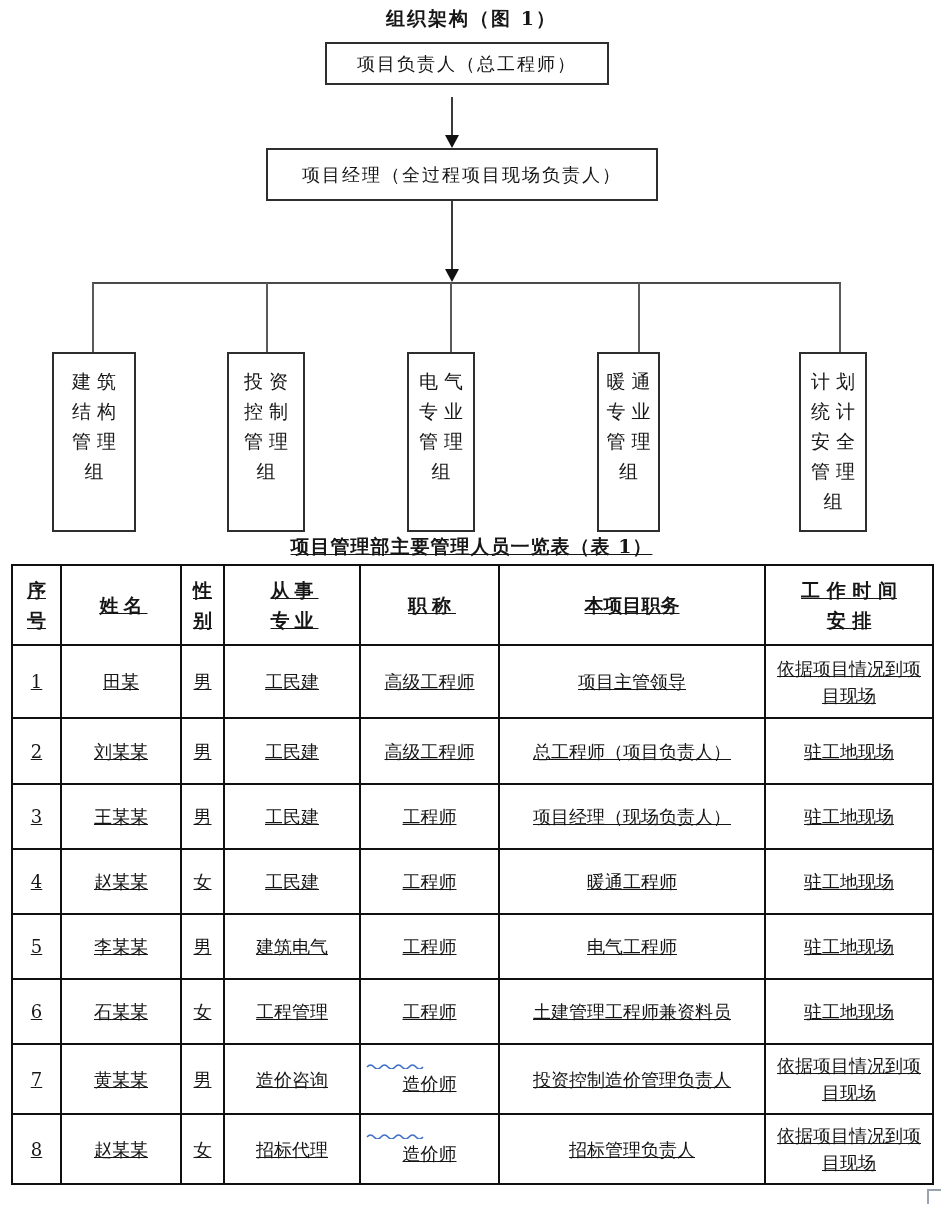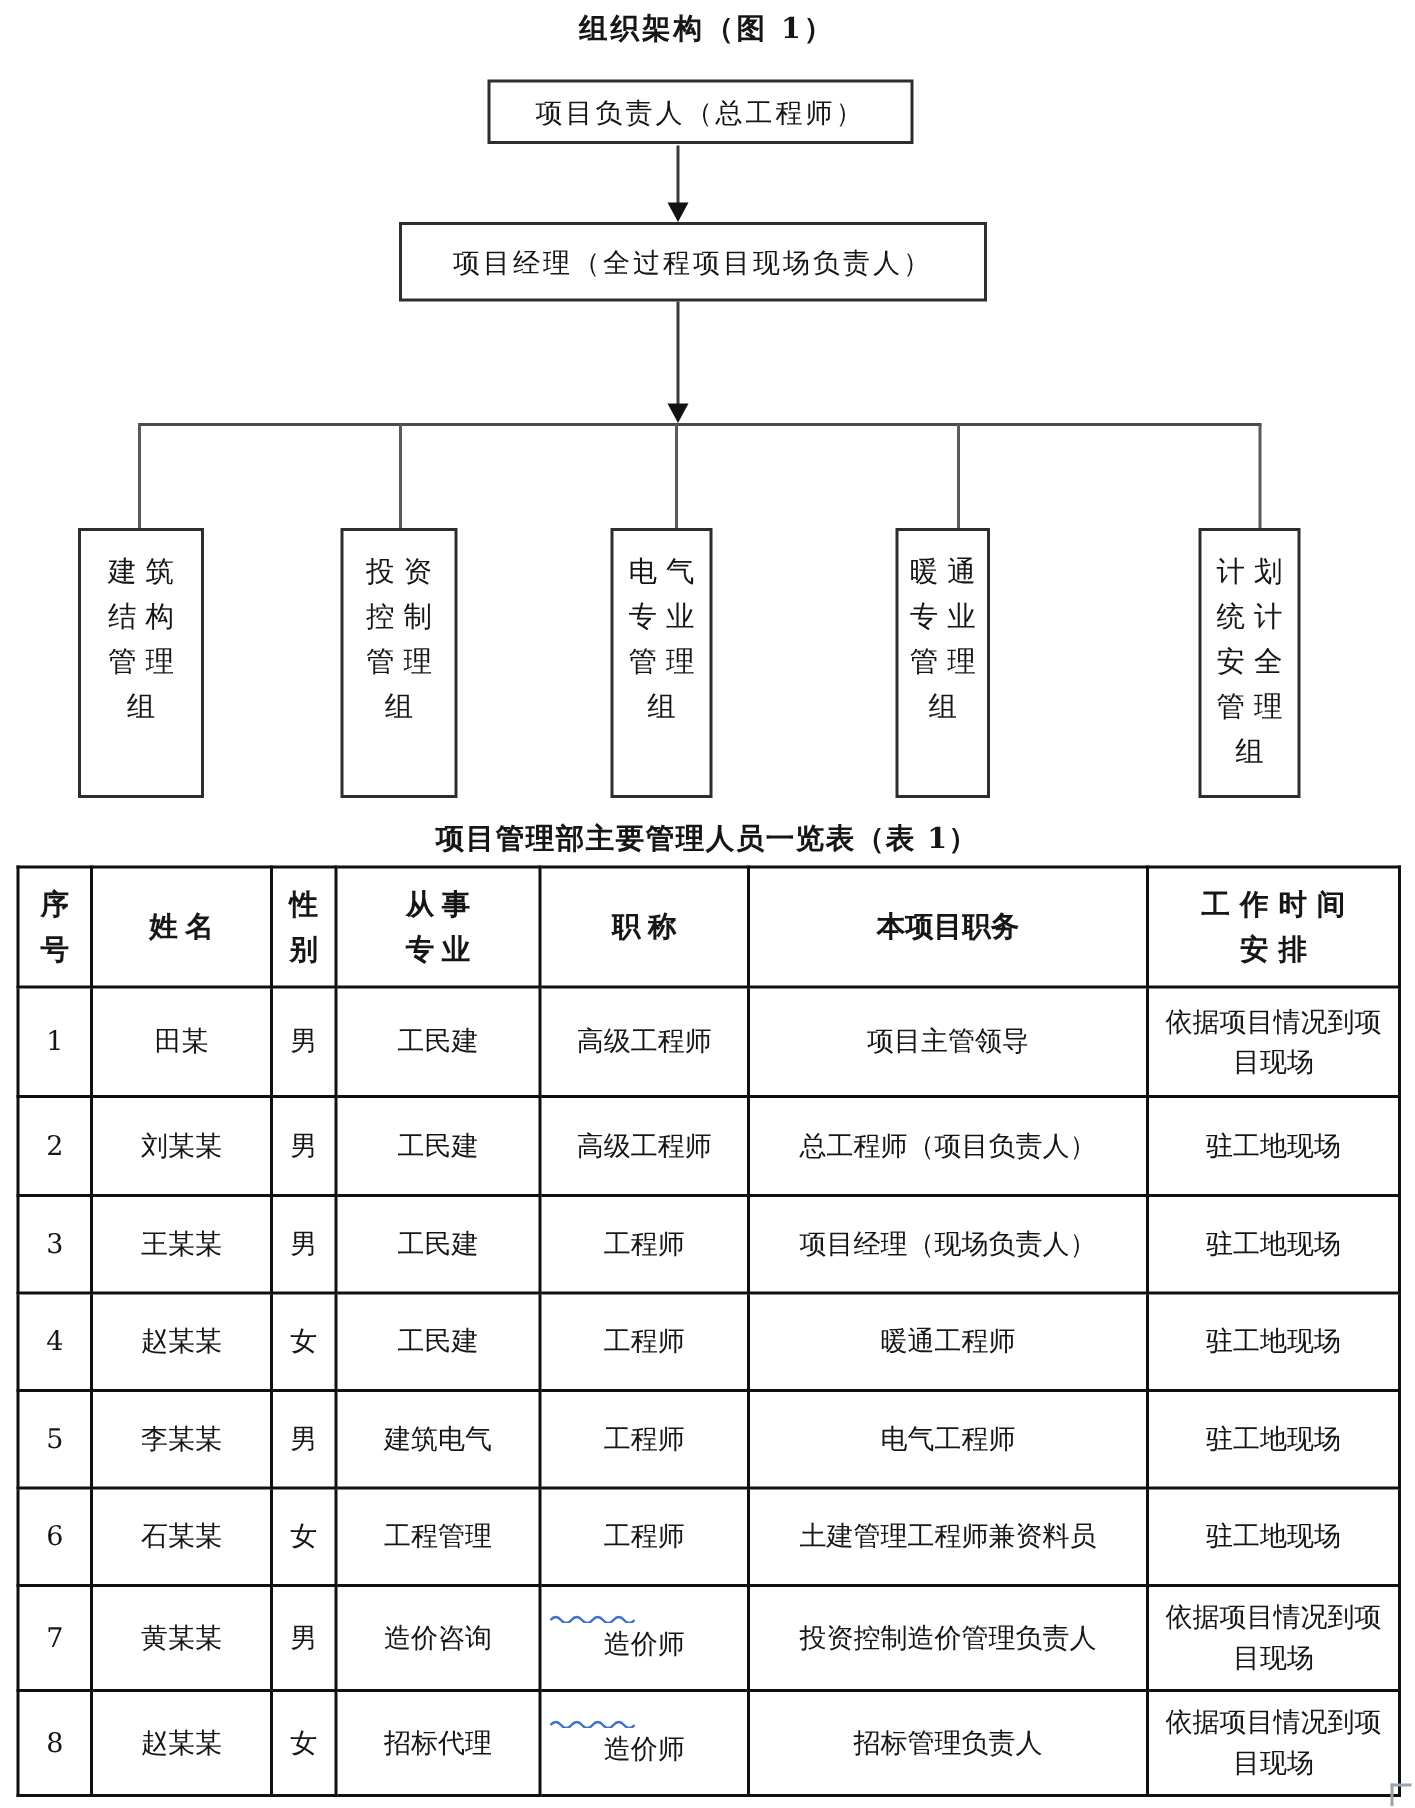"项目负责人（总工程师）" .box-a { top: 53px -> 42px }
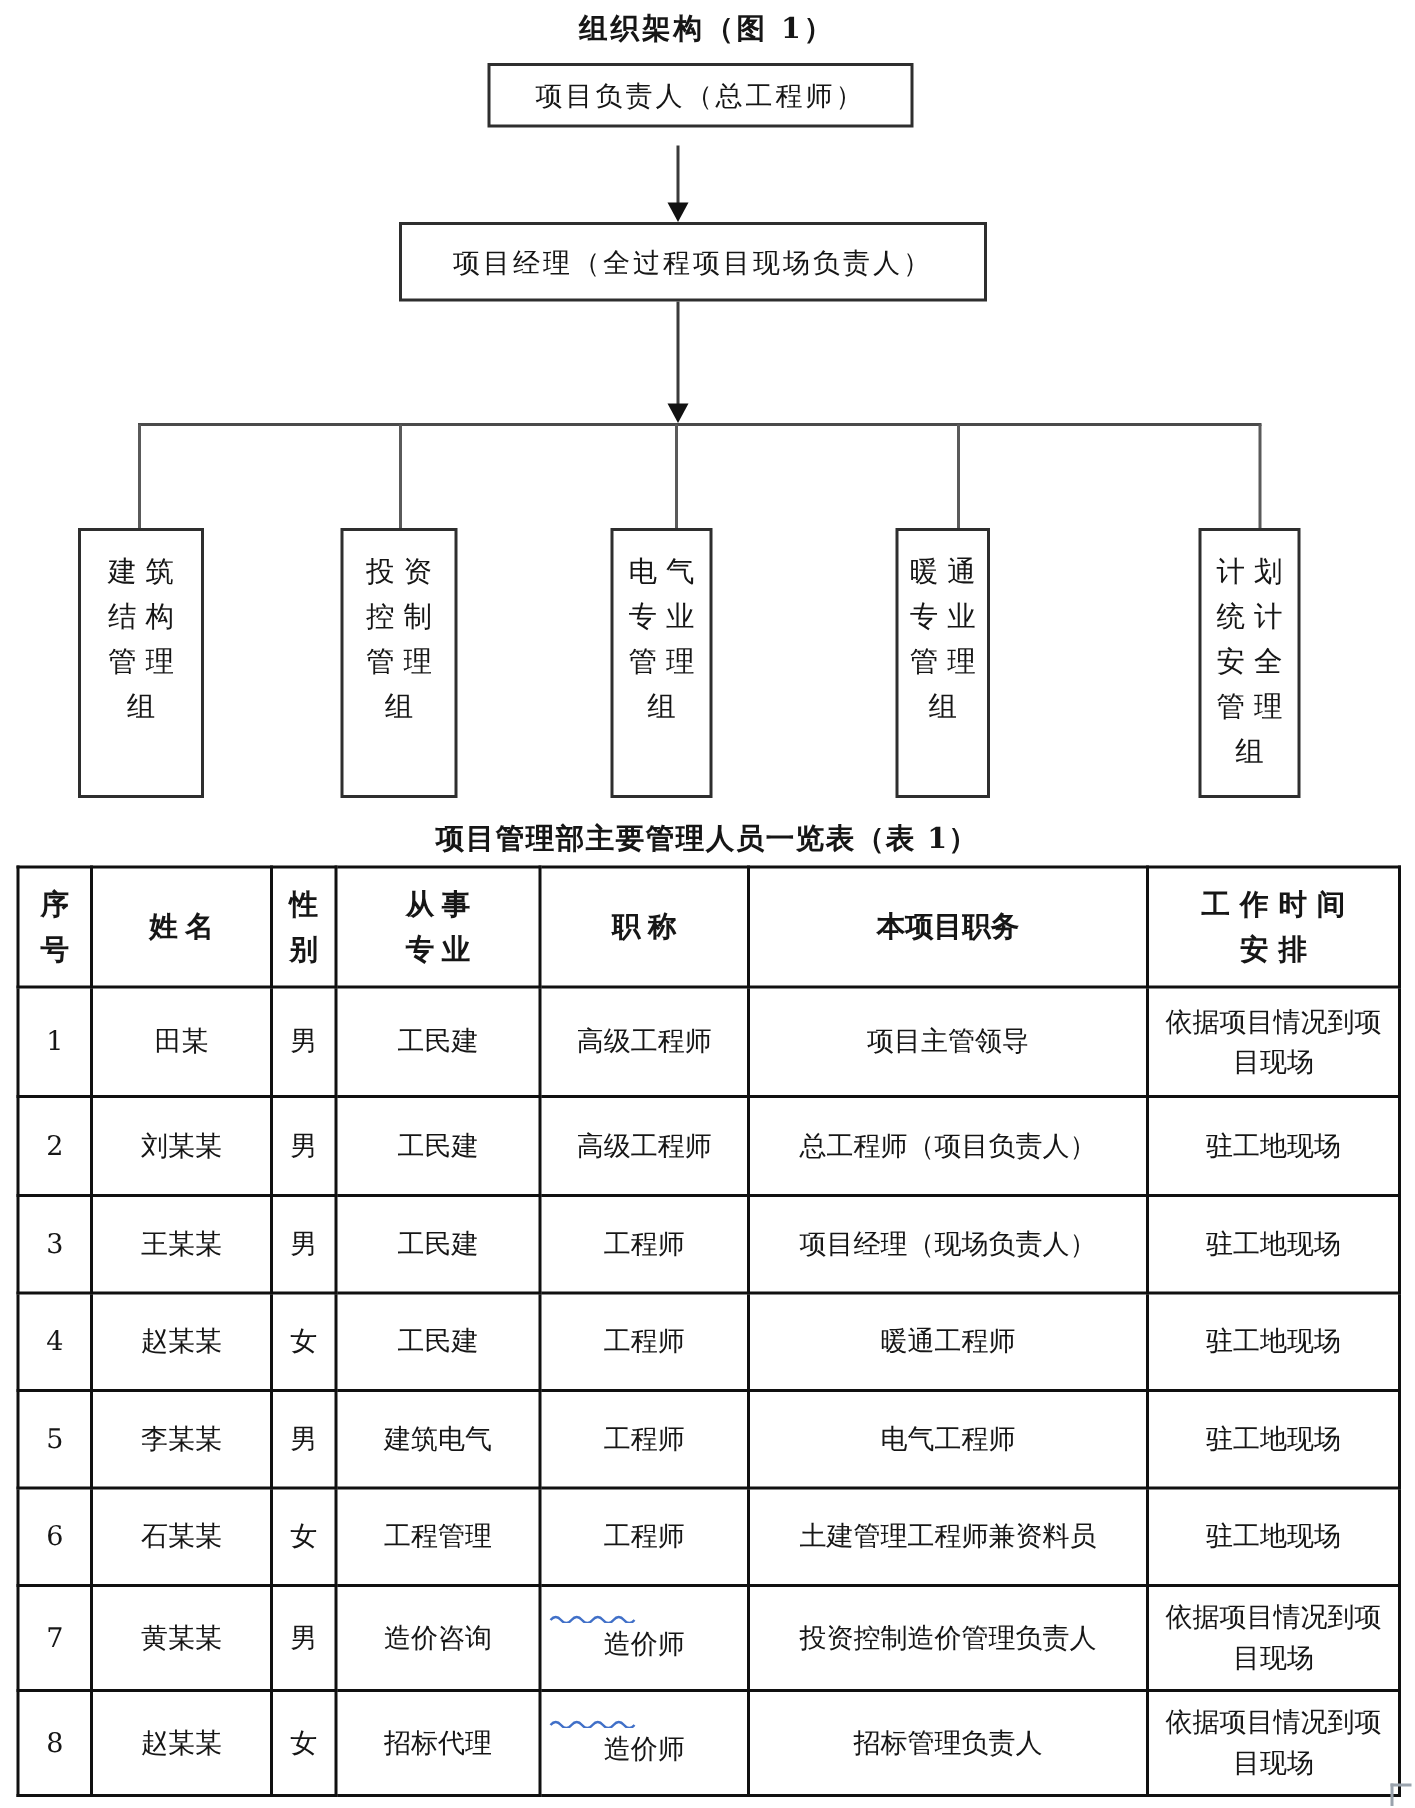"项目管理部主要管理人员一览表（表 1）" .tbl-wrap { text-decoration: none -> underline; top: 547px -> 534px }
